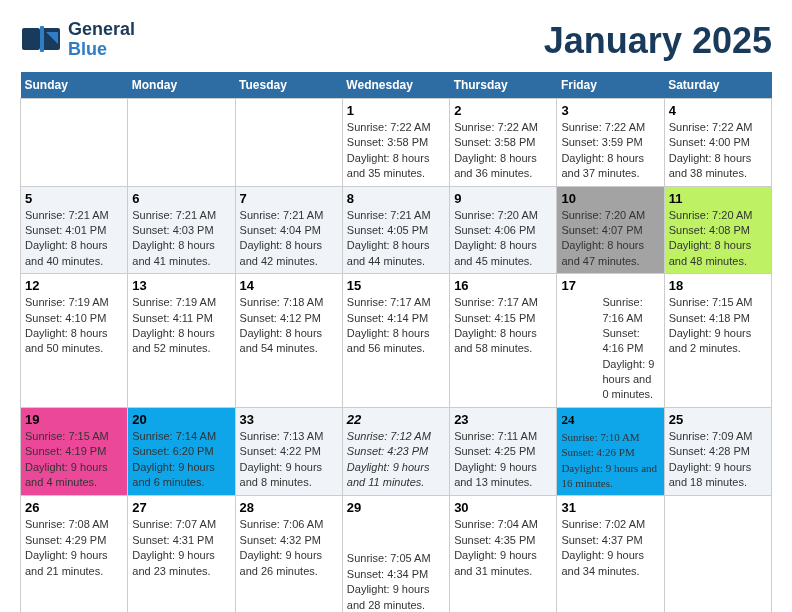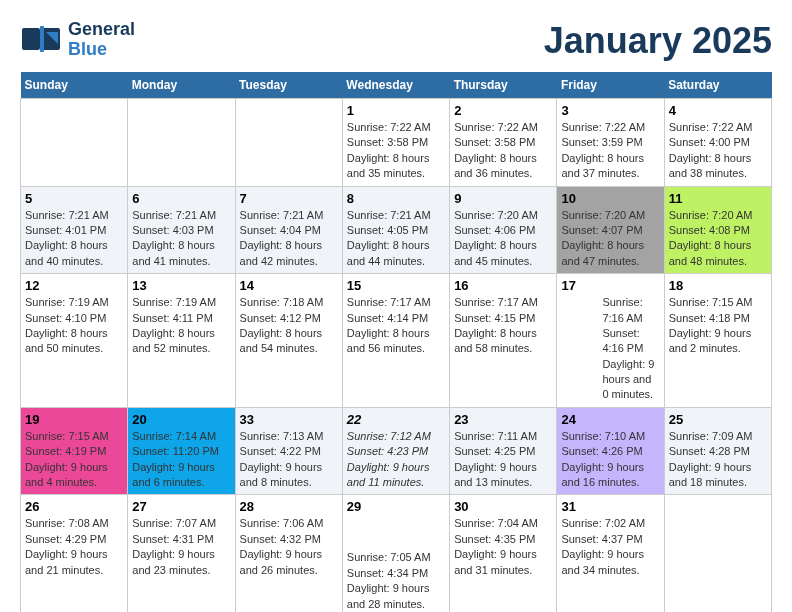"24" td { background-color: #c4b5fd -> #0ea5e9; font-family: none -> Liberation Serif, serif }
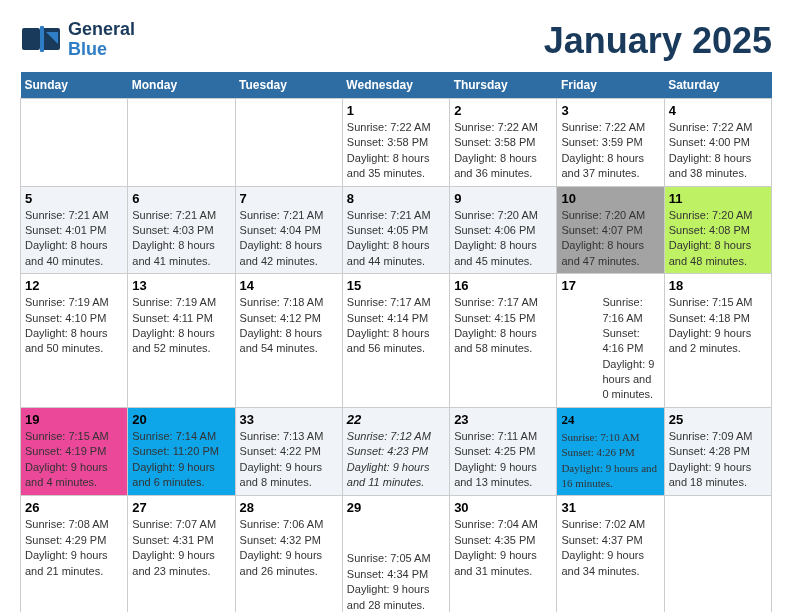"Sunrise: 7:14 AM" div.day-info { text: 11:20 -> 6:20 }
